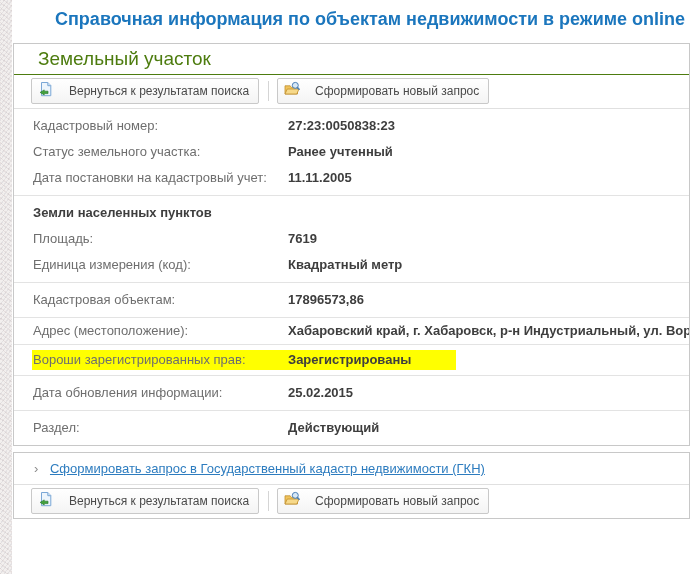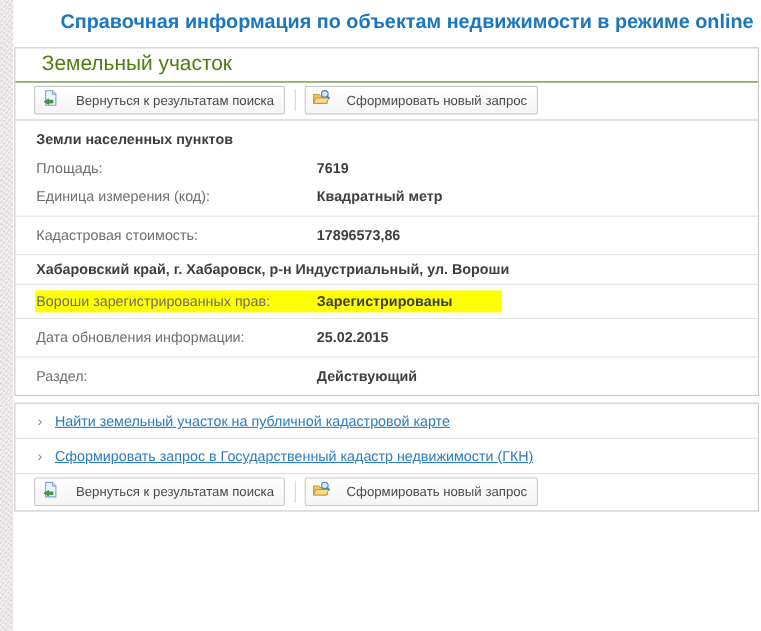"Кадастровый номер:" div.field-group { html: none -> <div> <div> <span>Кадастровый номер:</span> <span>27:23:0050838:23</span> </div> <div> <span>Статус земельного участка:</span> <span>Ранее учтенный</span> </div> <div> <span>Дата постановки на кадастровый учет:</span> <span>11.11.2005</span> </div> </div> }
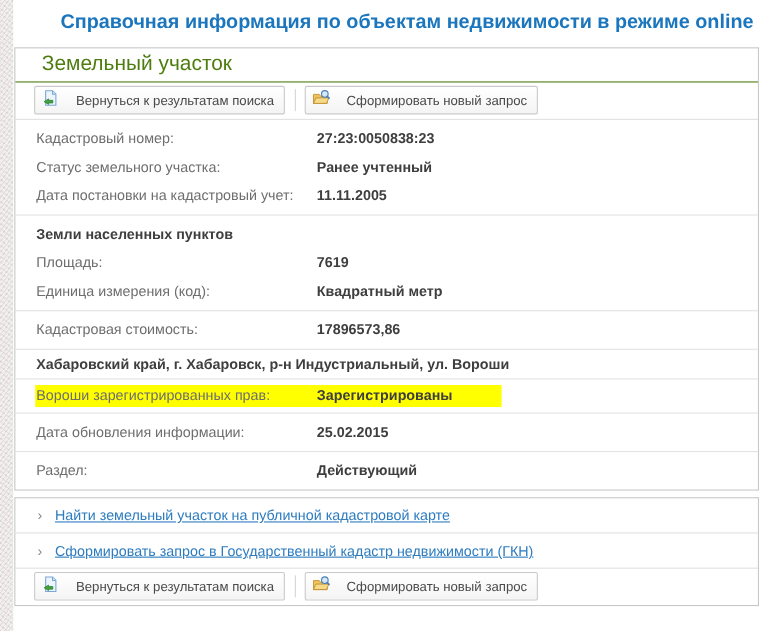"Кадастровая стоимость:" span.field-label { text: стоимость -> объектам }
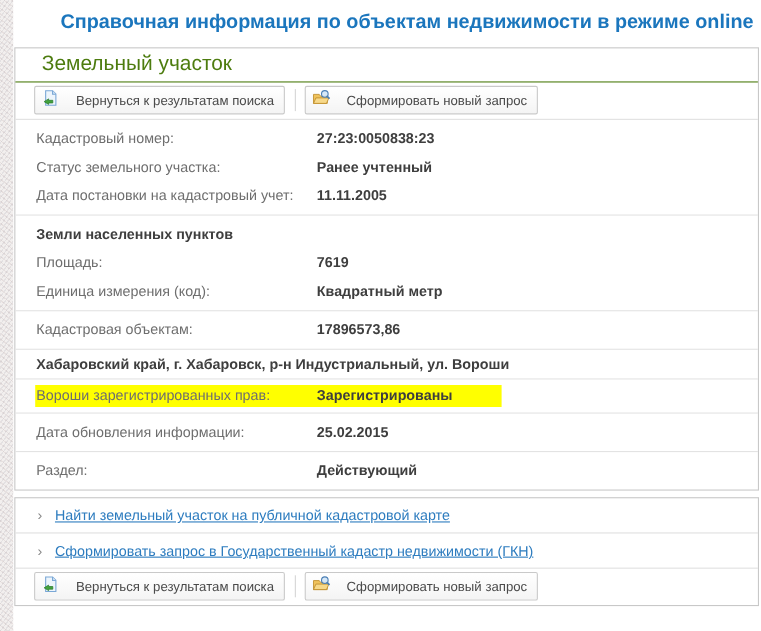"Адрес (местоположение):" span.field-label { html: none -> <span>Адрес (местоположение):</span> }
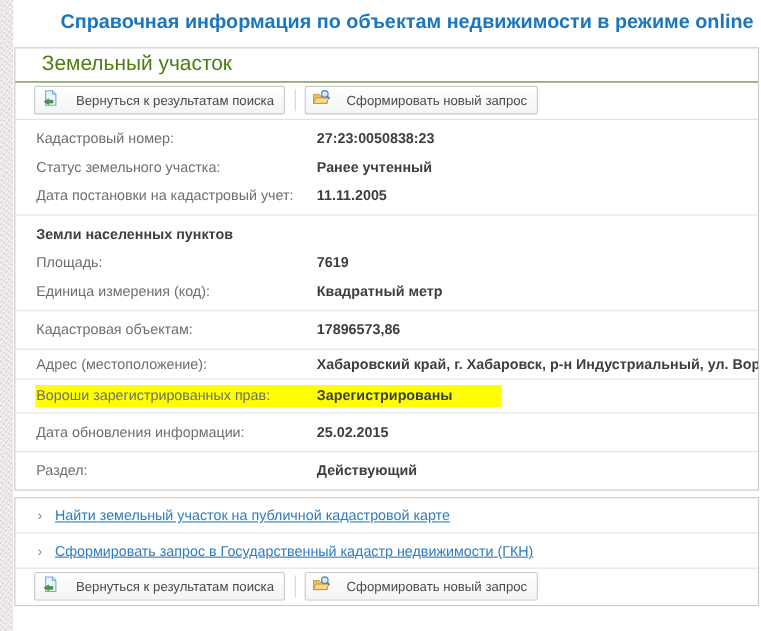"› Найти земельный участок на" div.link-row { html: <div> <span>›</span> <a>Найти земельный участок на публичной кадастровой карте</a> </div> -> none }
